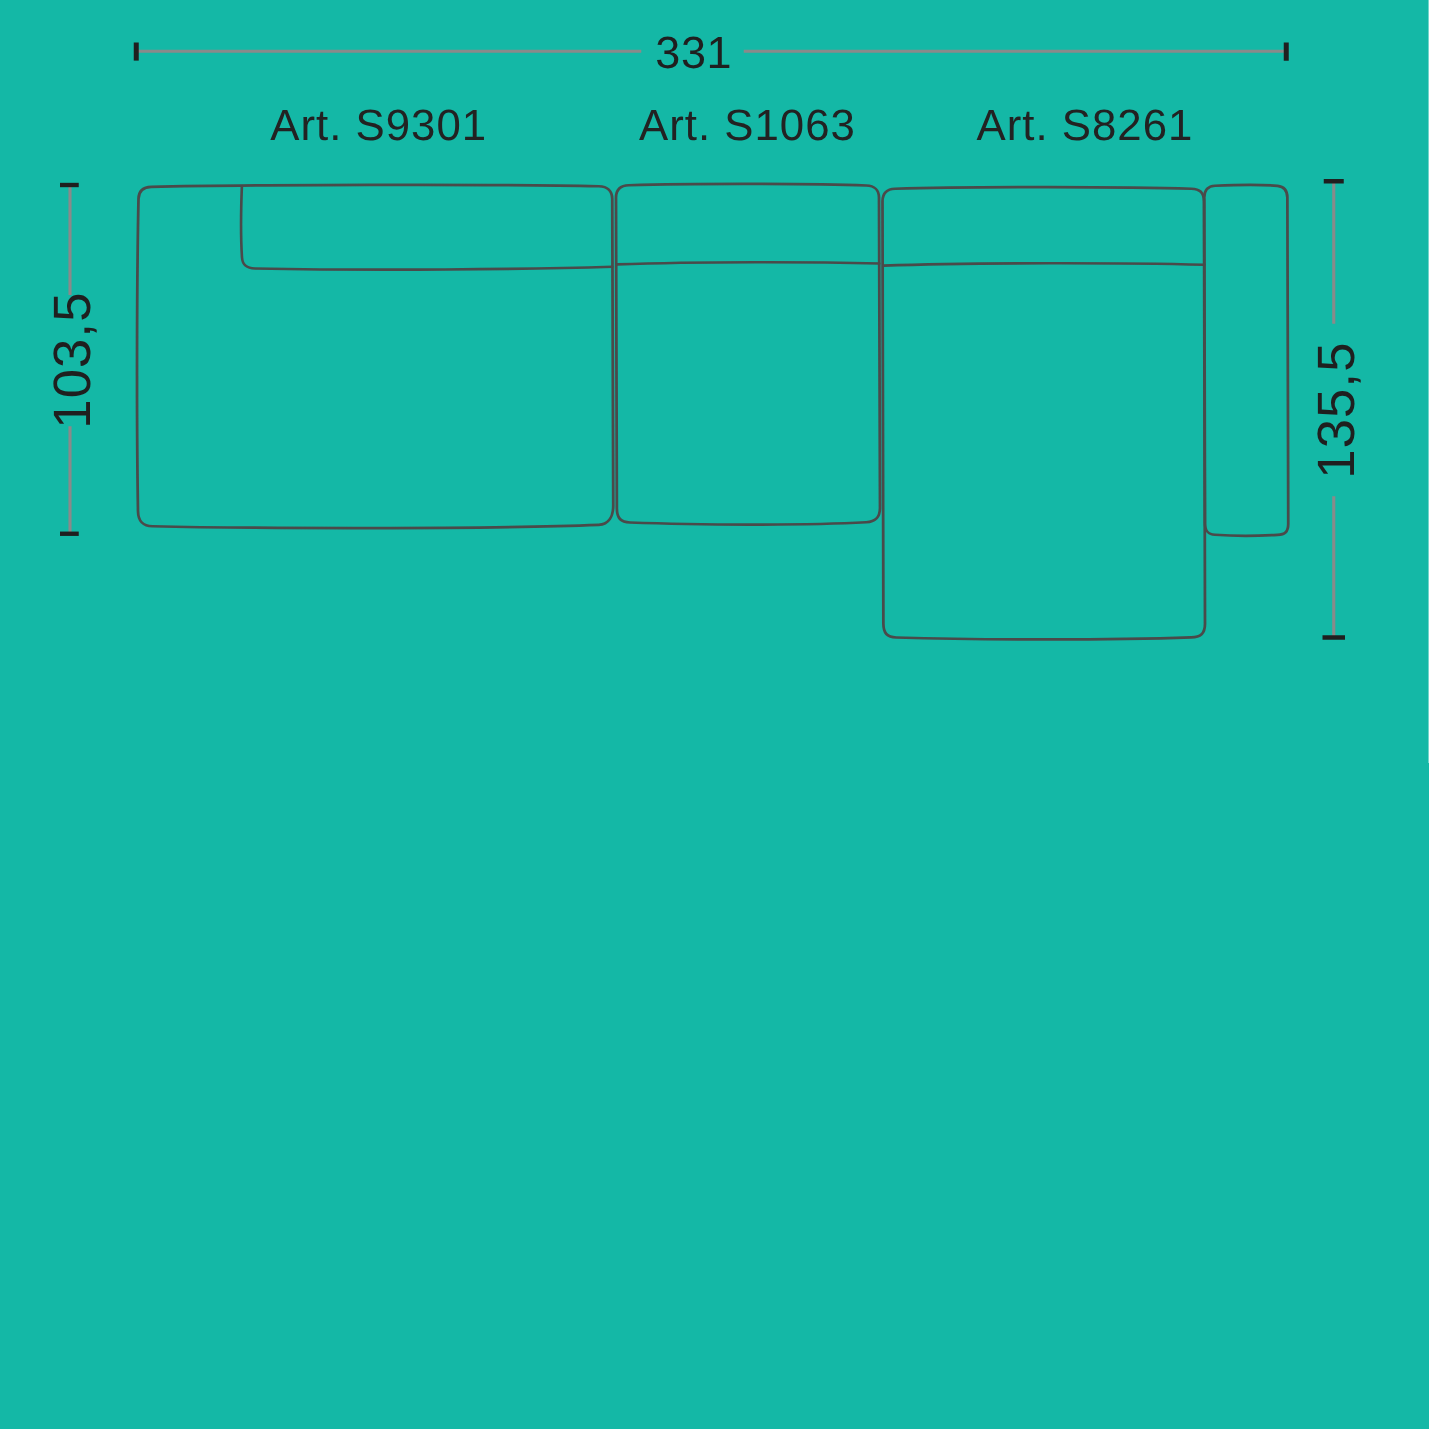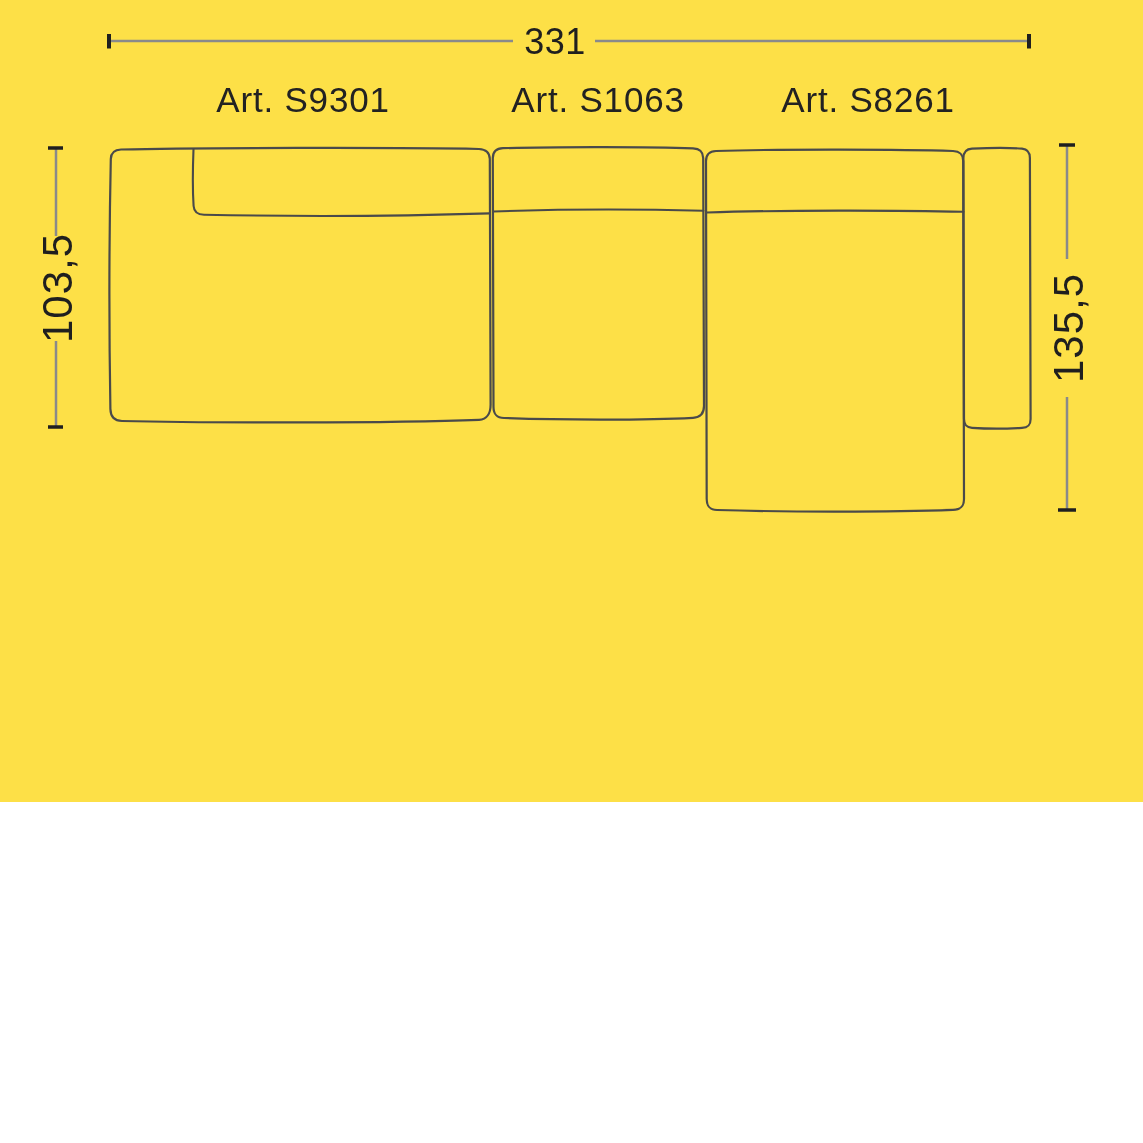"331" .canvas { background: #fde047 -> #14b8a6; height: 802px -> 1143px }
